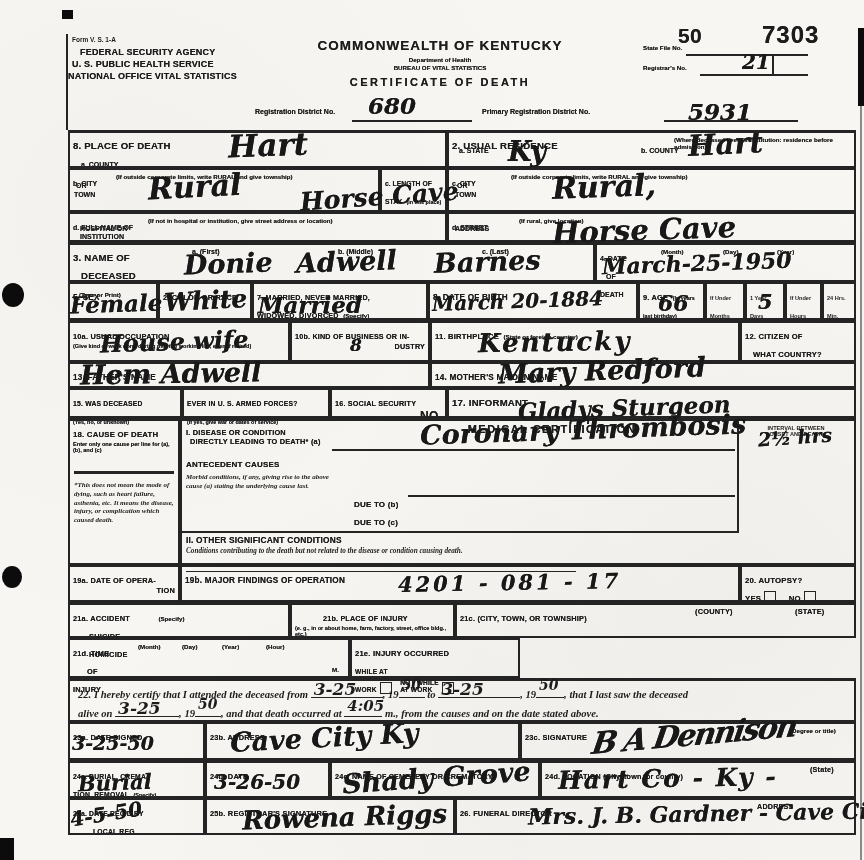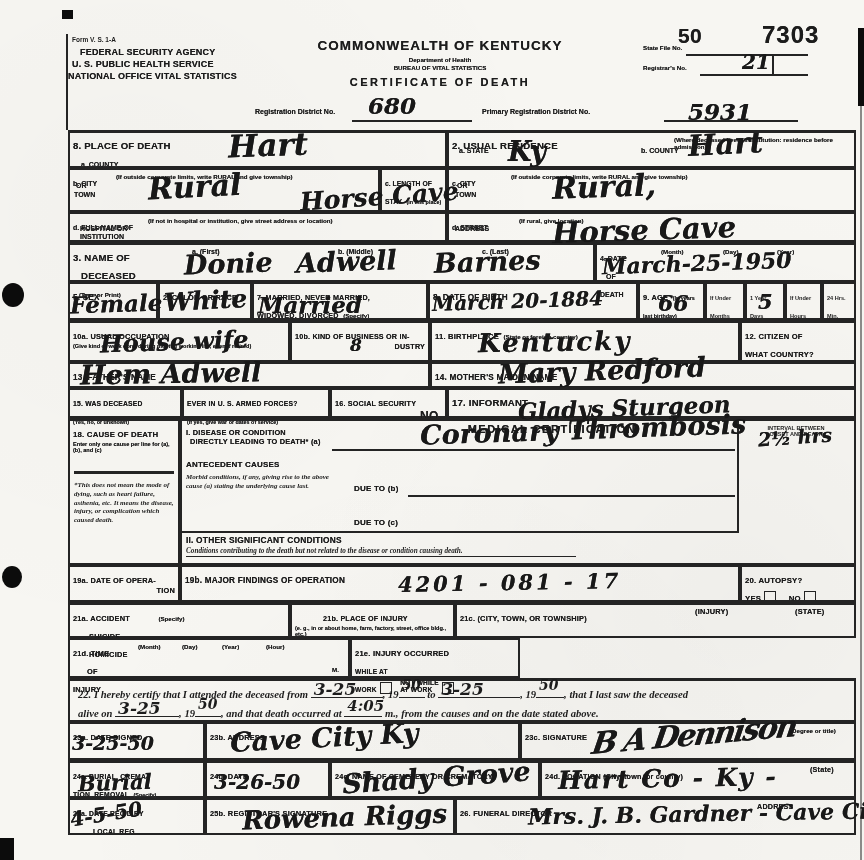"WHAT COUNTRY?" span.lbl { margin-left: none -> 8px }
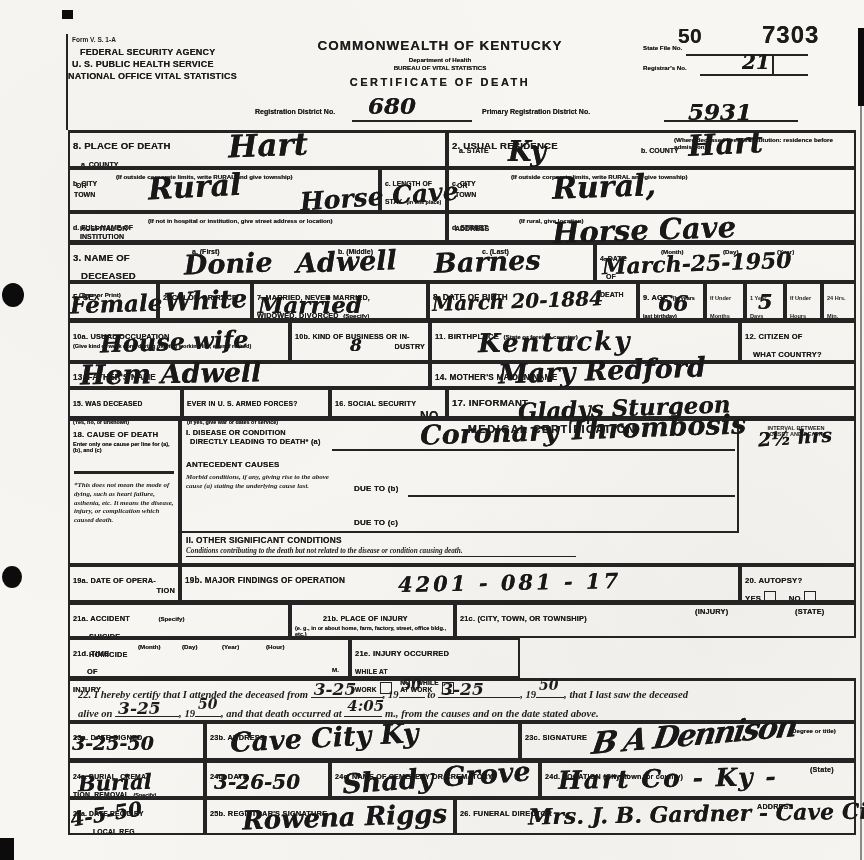"DUE TO (b)" span.lbl { top: 64px -> 80px }
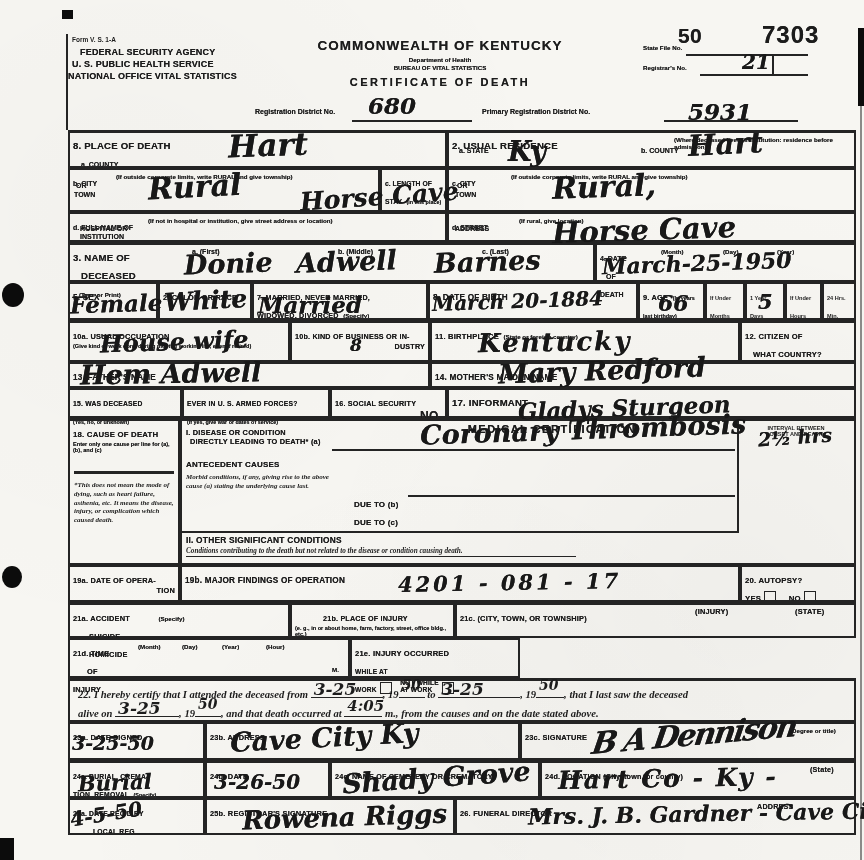"Conditions contributing to the death" span.it { padding-bottom: 0 -> 15px }
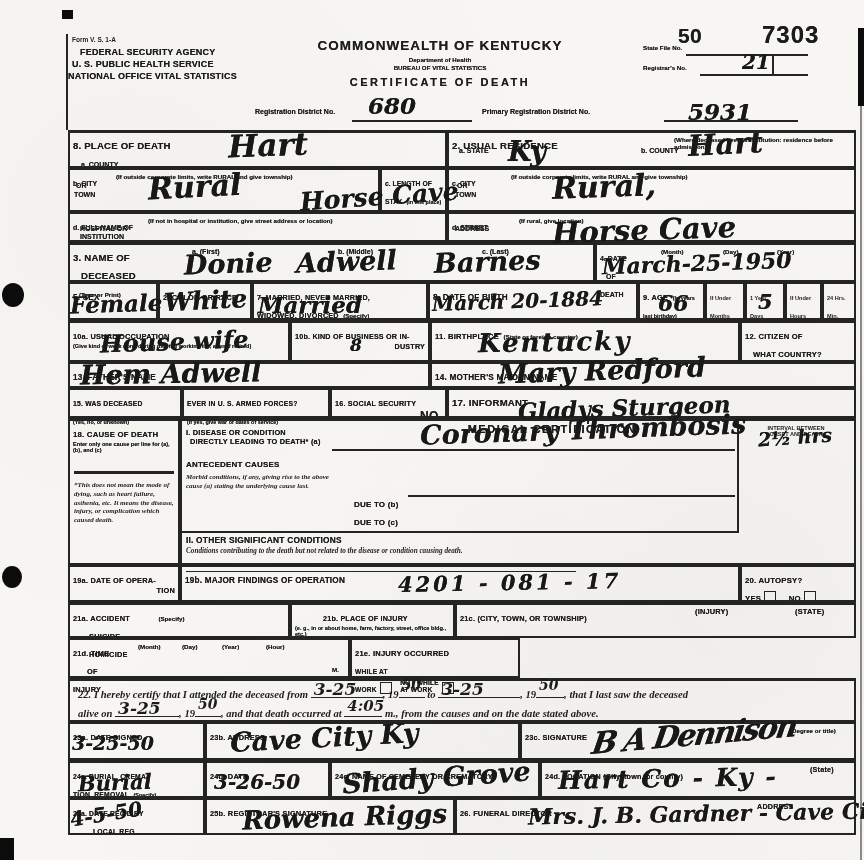"(INJURY)" span.lbl { text: INJURY -> COUNTY }
